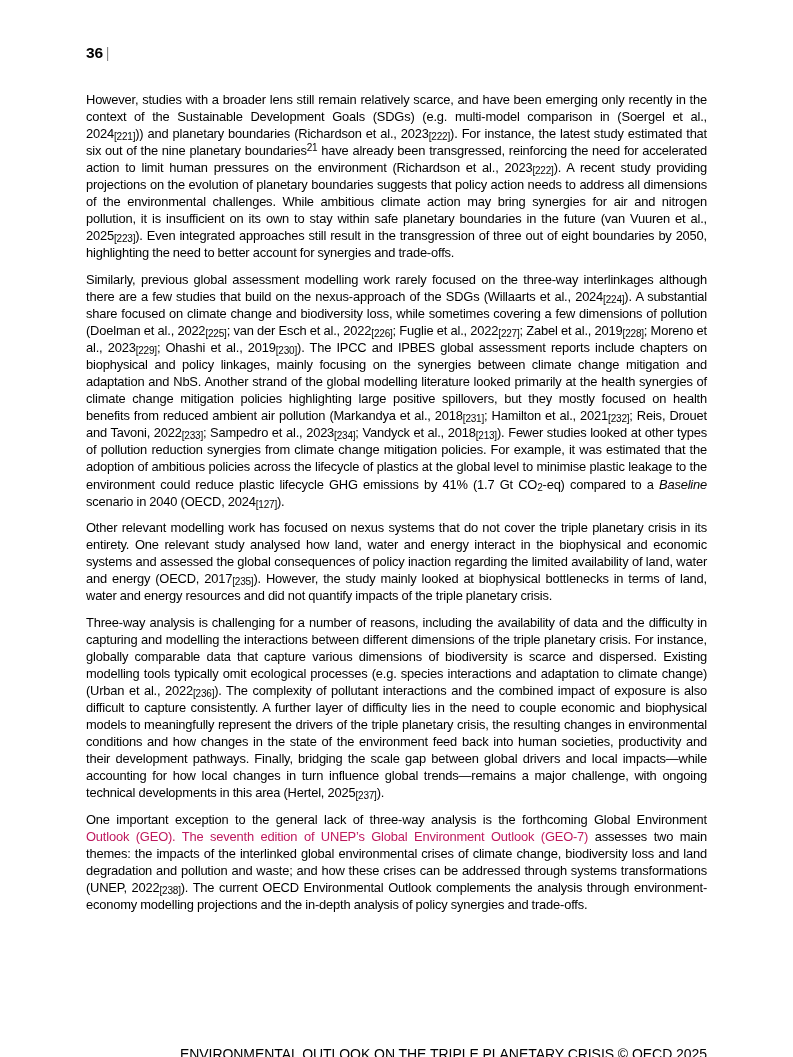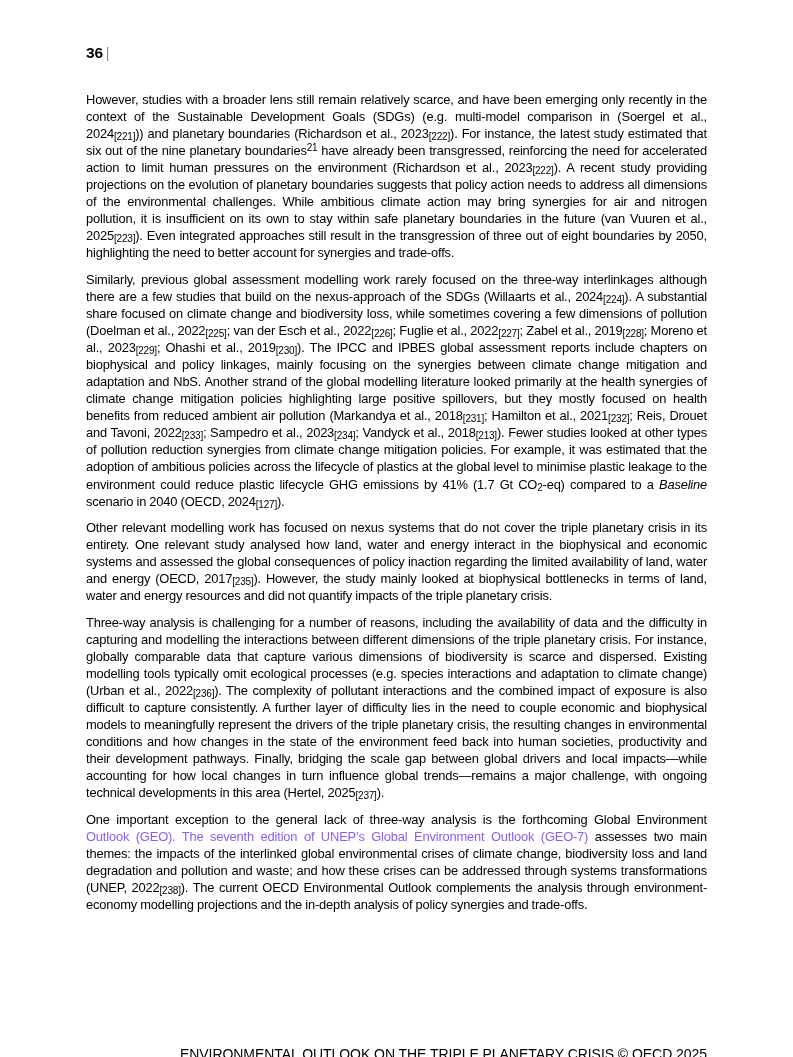"Outlook (GEO). The seventh edition" .gray { color: #8b5cf6 -> #be185d }
